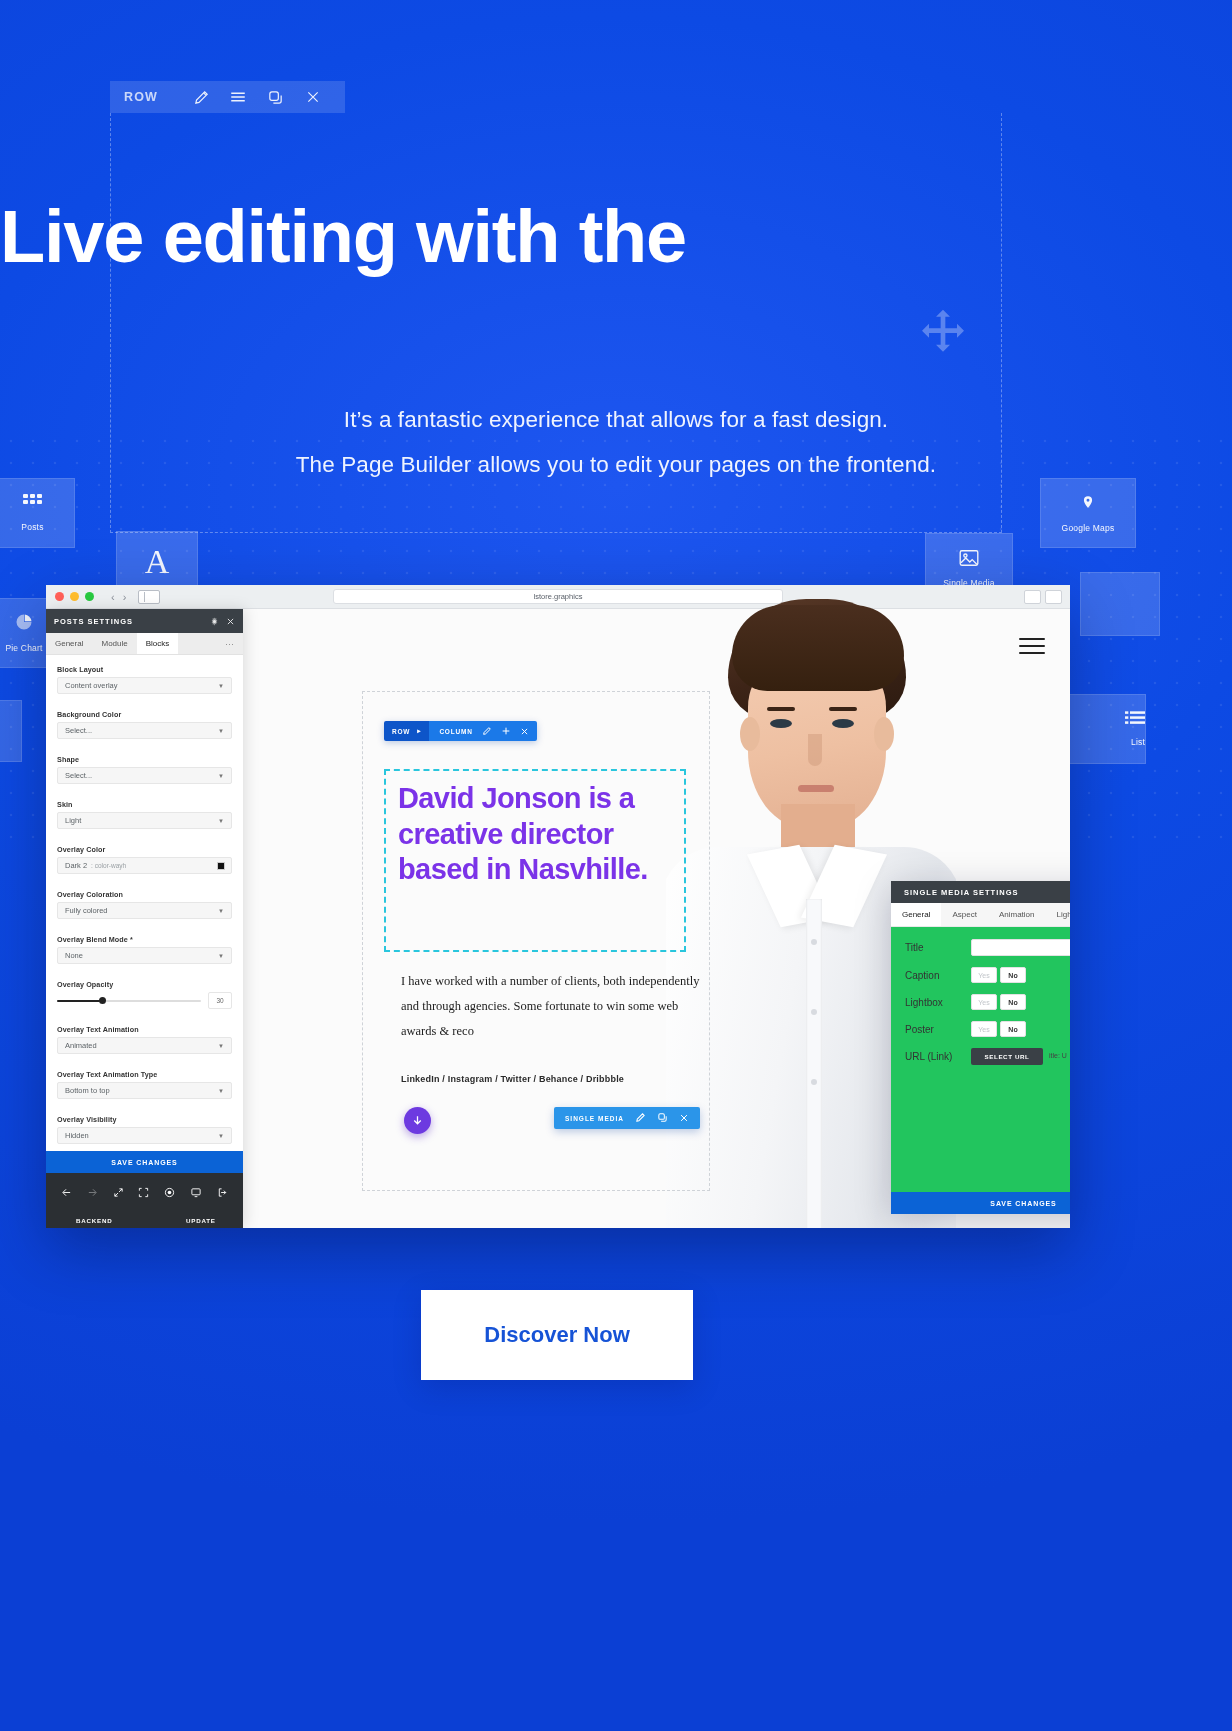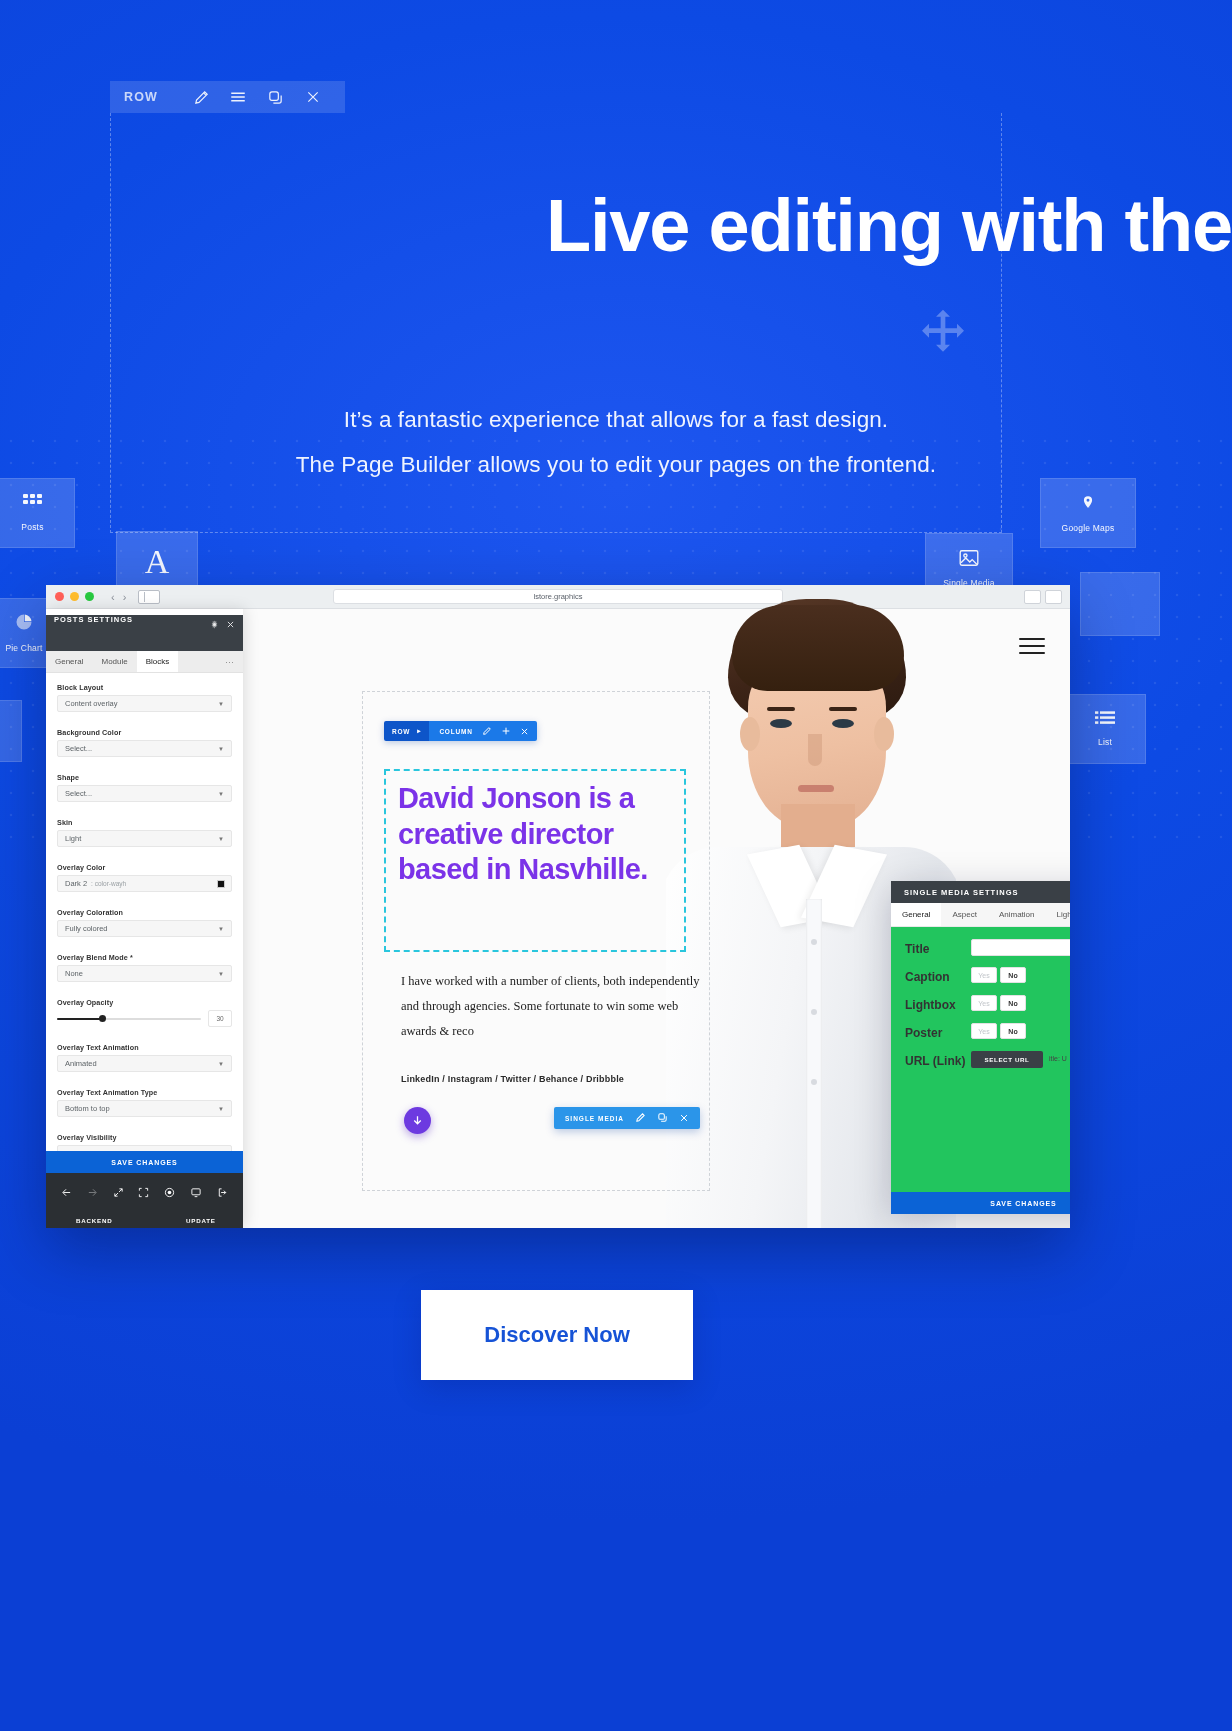"Live editing with the" h1.hero-title { text-align: right -> left; top: 181px -> 192px }
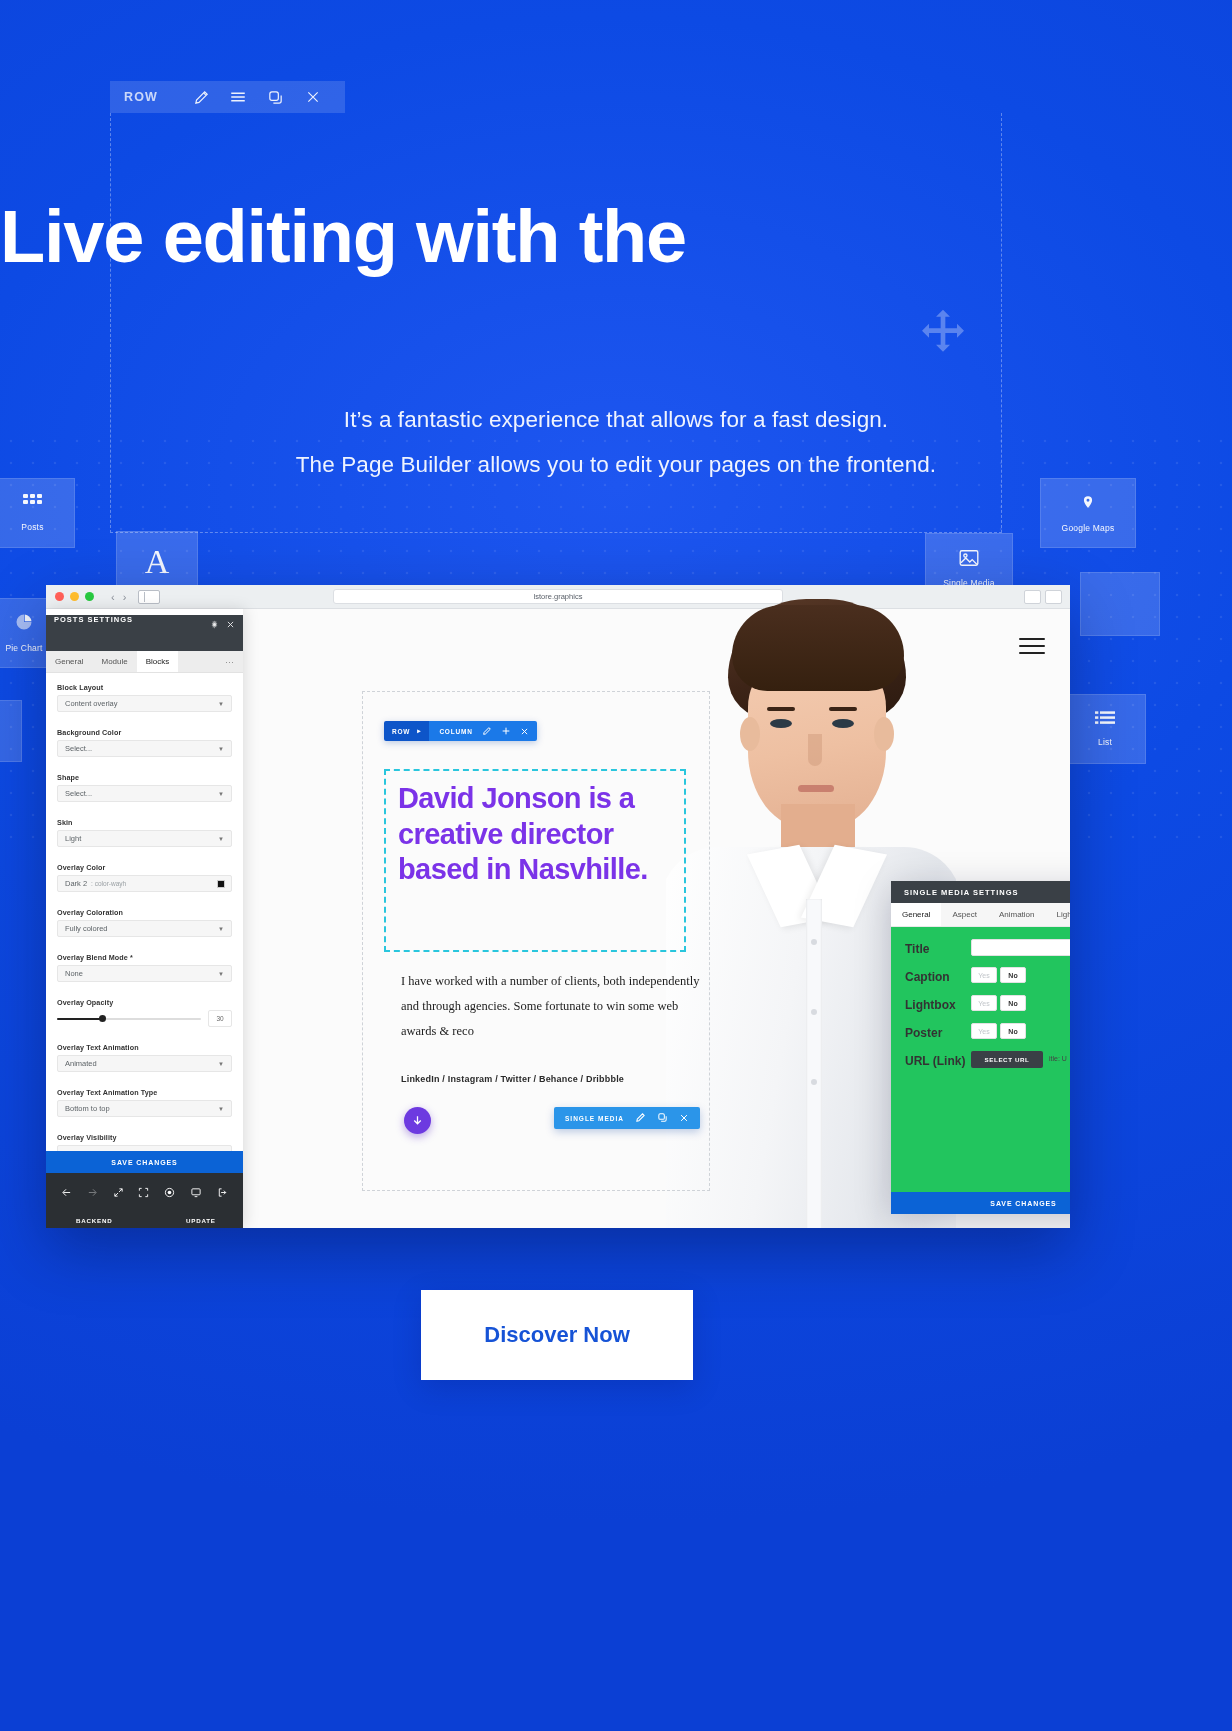"POSTS SETTINGS" .pl-header { align-items: none -> center; height: 36px -> 24px; margin-top: 6px -> none }
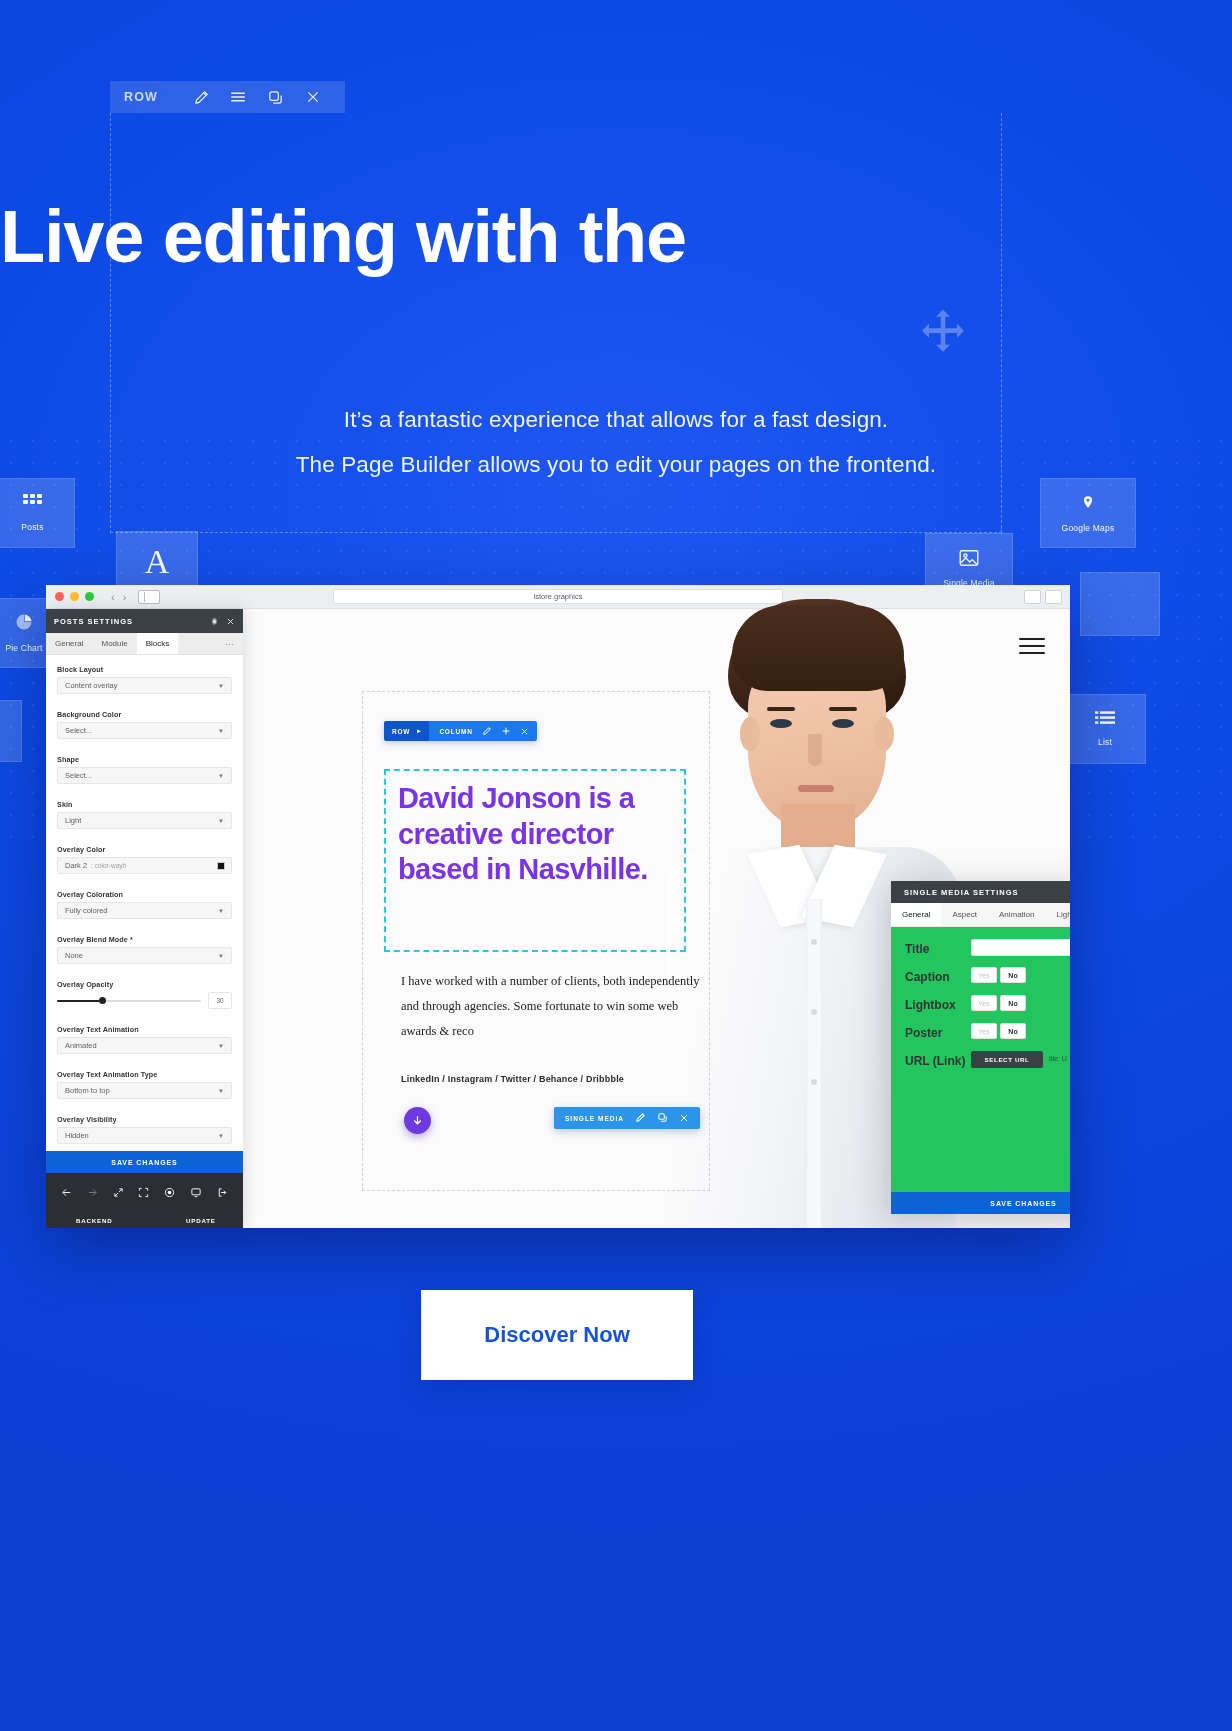"List" .wc-list { align-items: none -> flex-end }
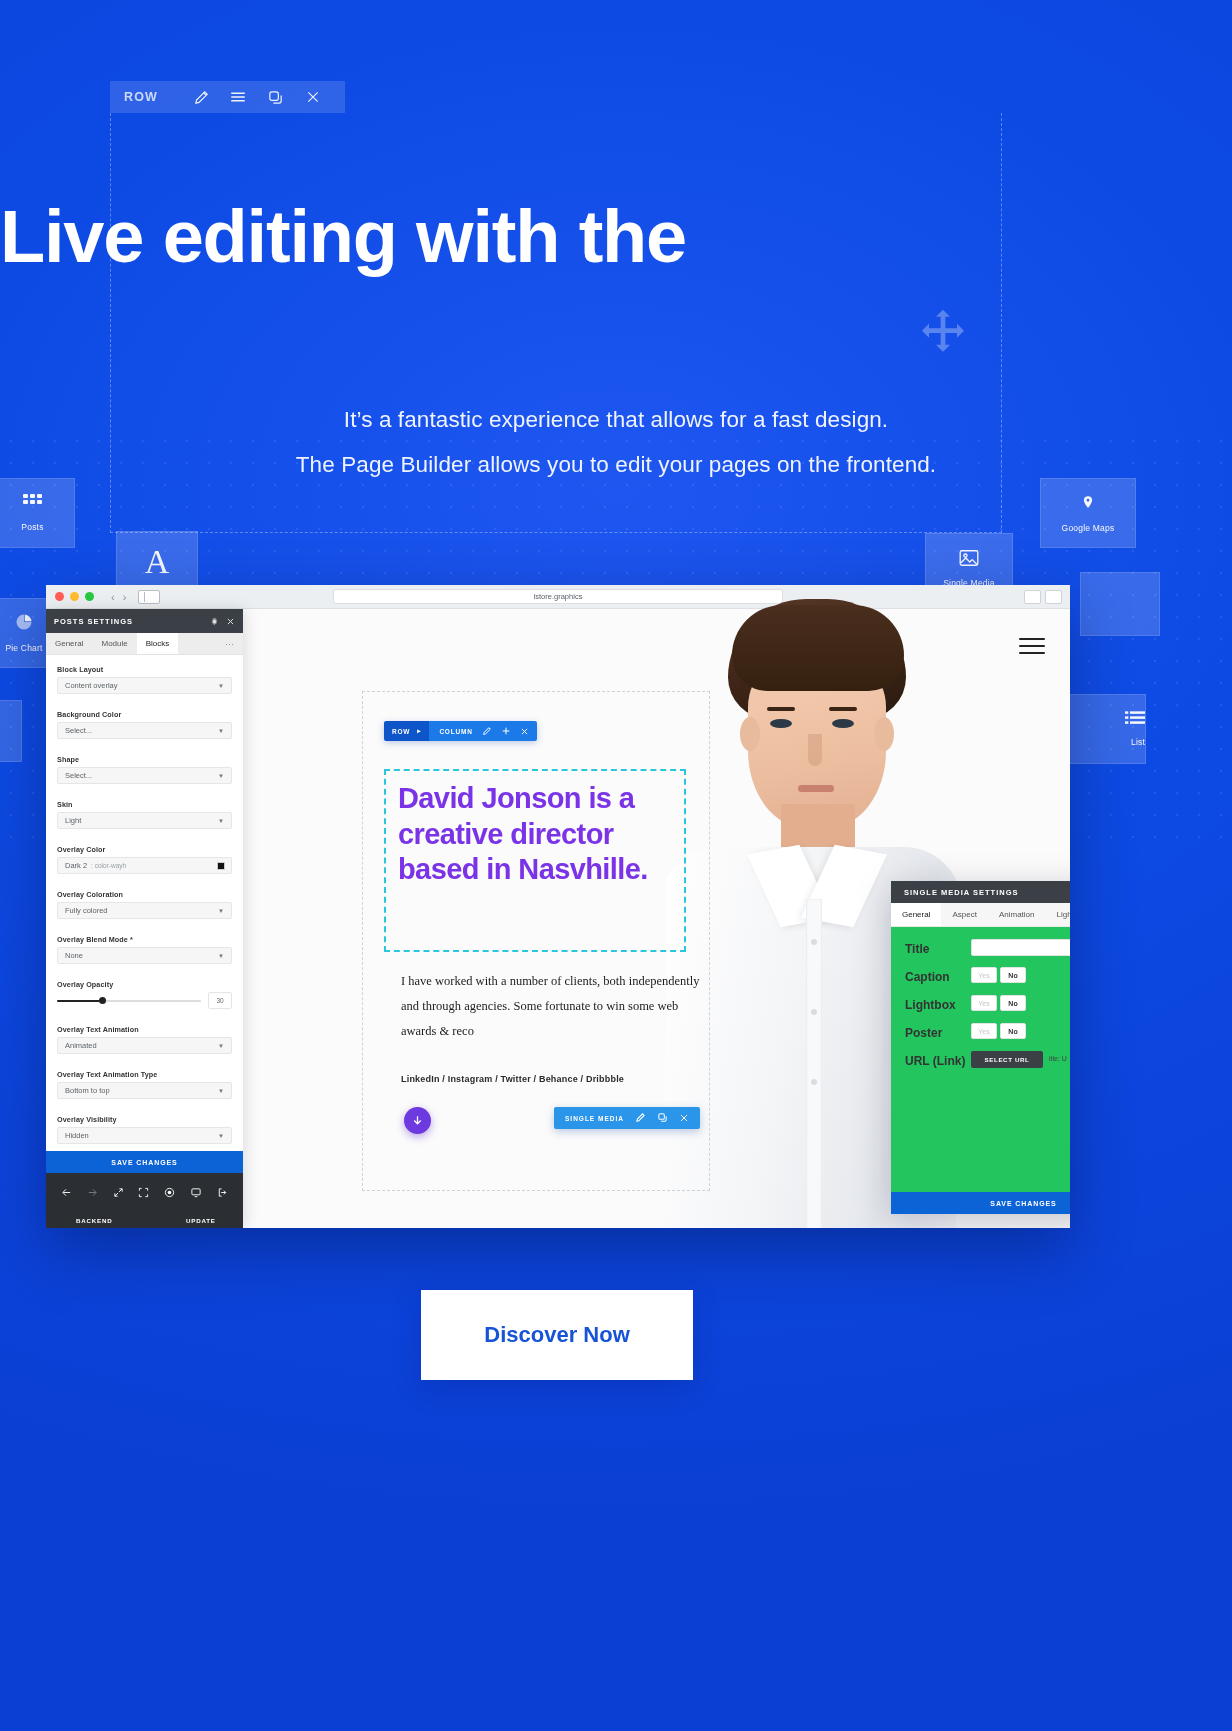"Title" .pr-lab { font-size: 12px -> 10px; font-weight: 700 -> 400 }
